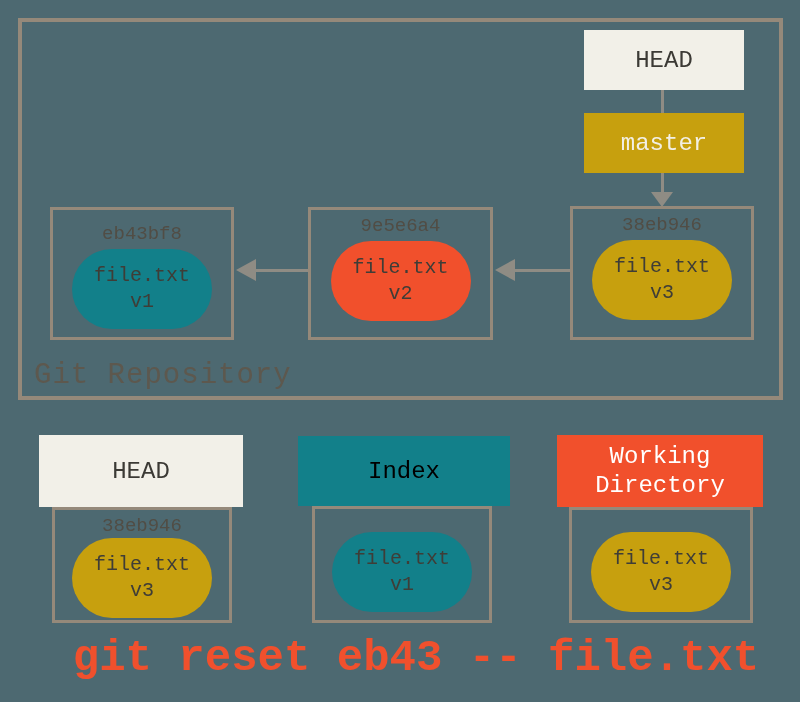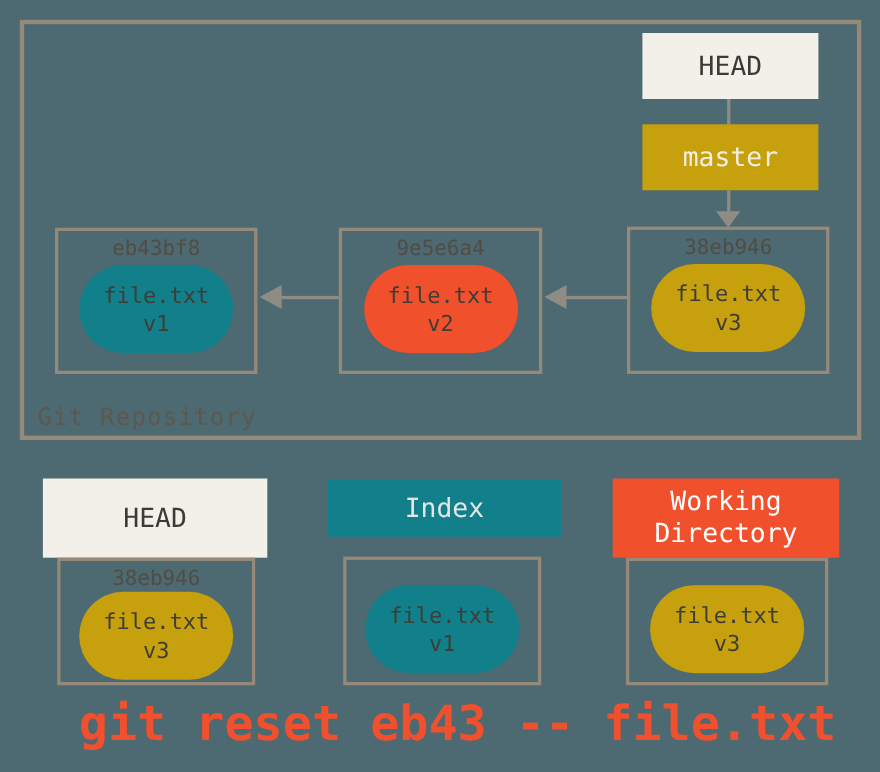"HEAD" .abs { font-family: none -> Liberation Mono, monospace }
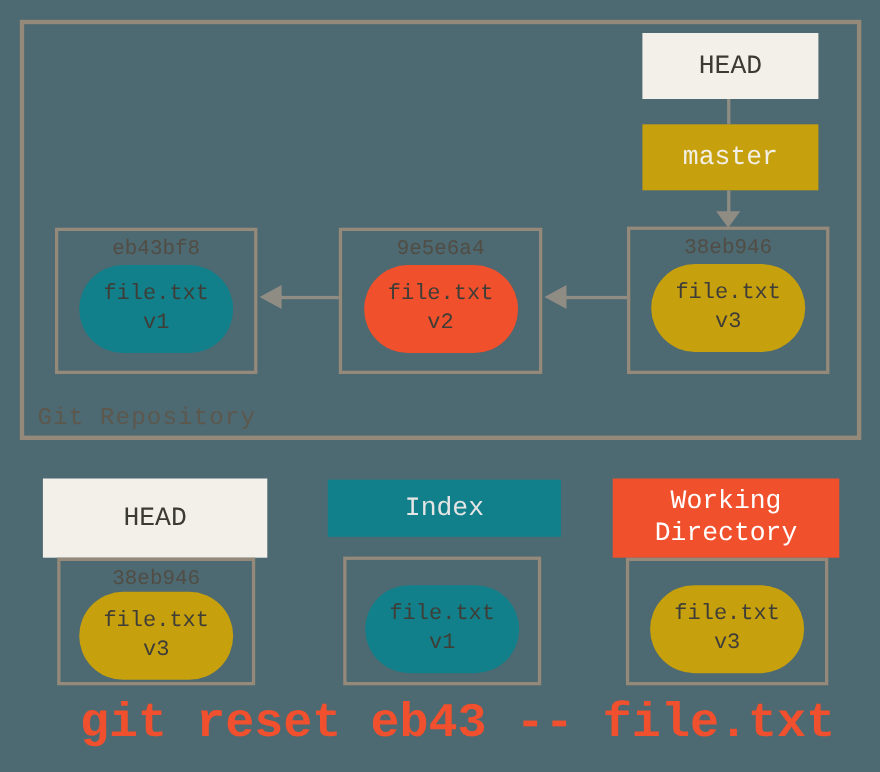"eb43bf8" .commit-1 { justify-content: none -> center }
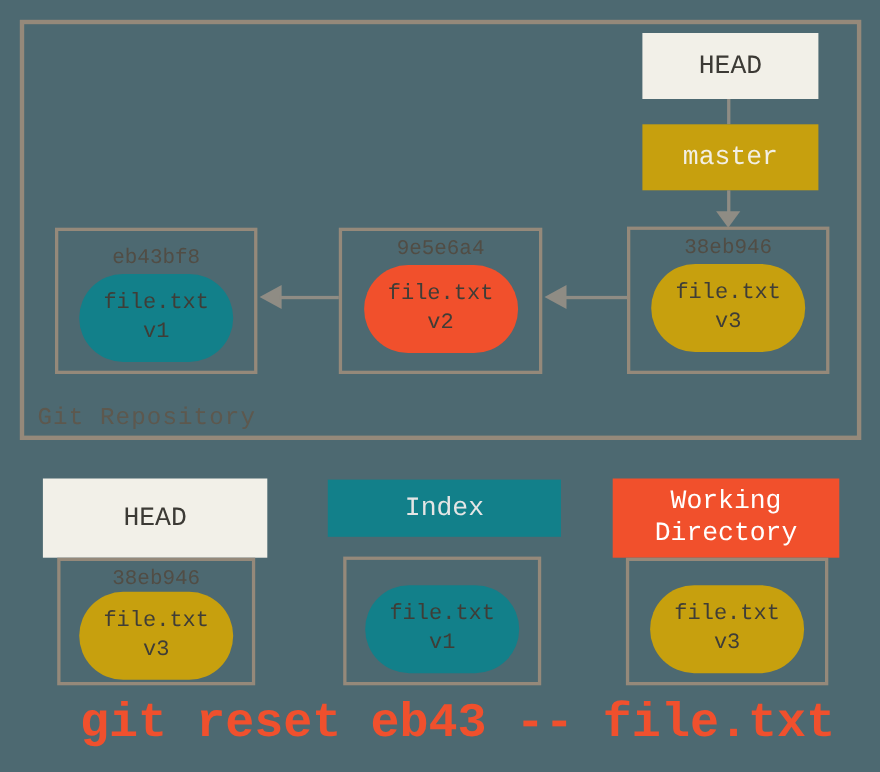"Git Repository" .repo-label { font-size: 22px -> 29px }
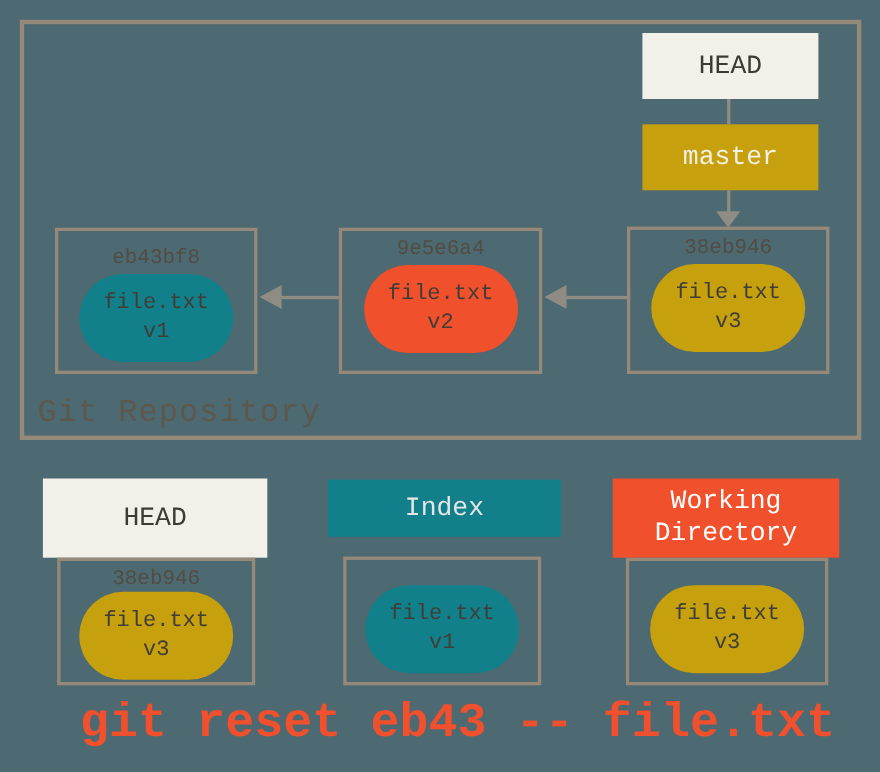"Index" .area-index-header { color: #e5e5e5 -> #000000; height: 52px -> 70px }
